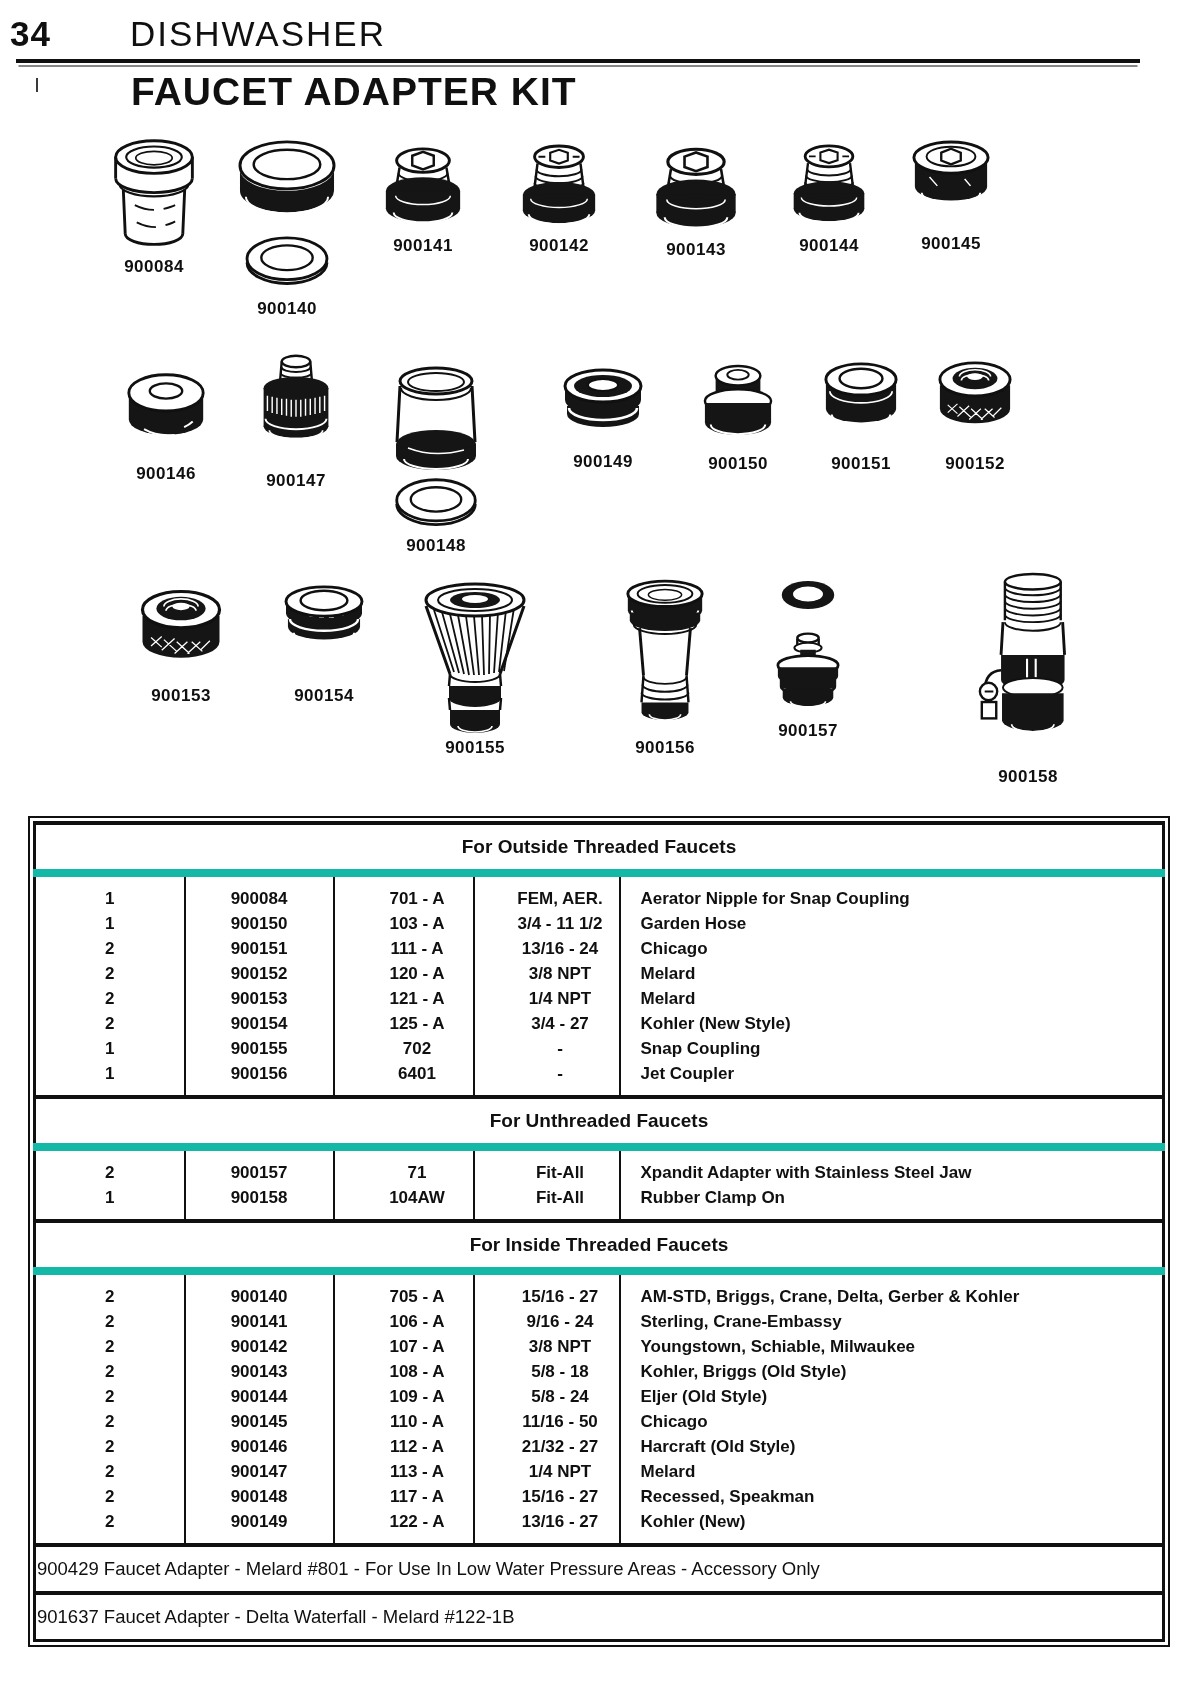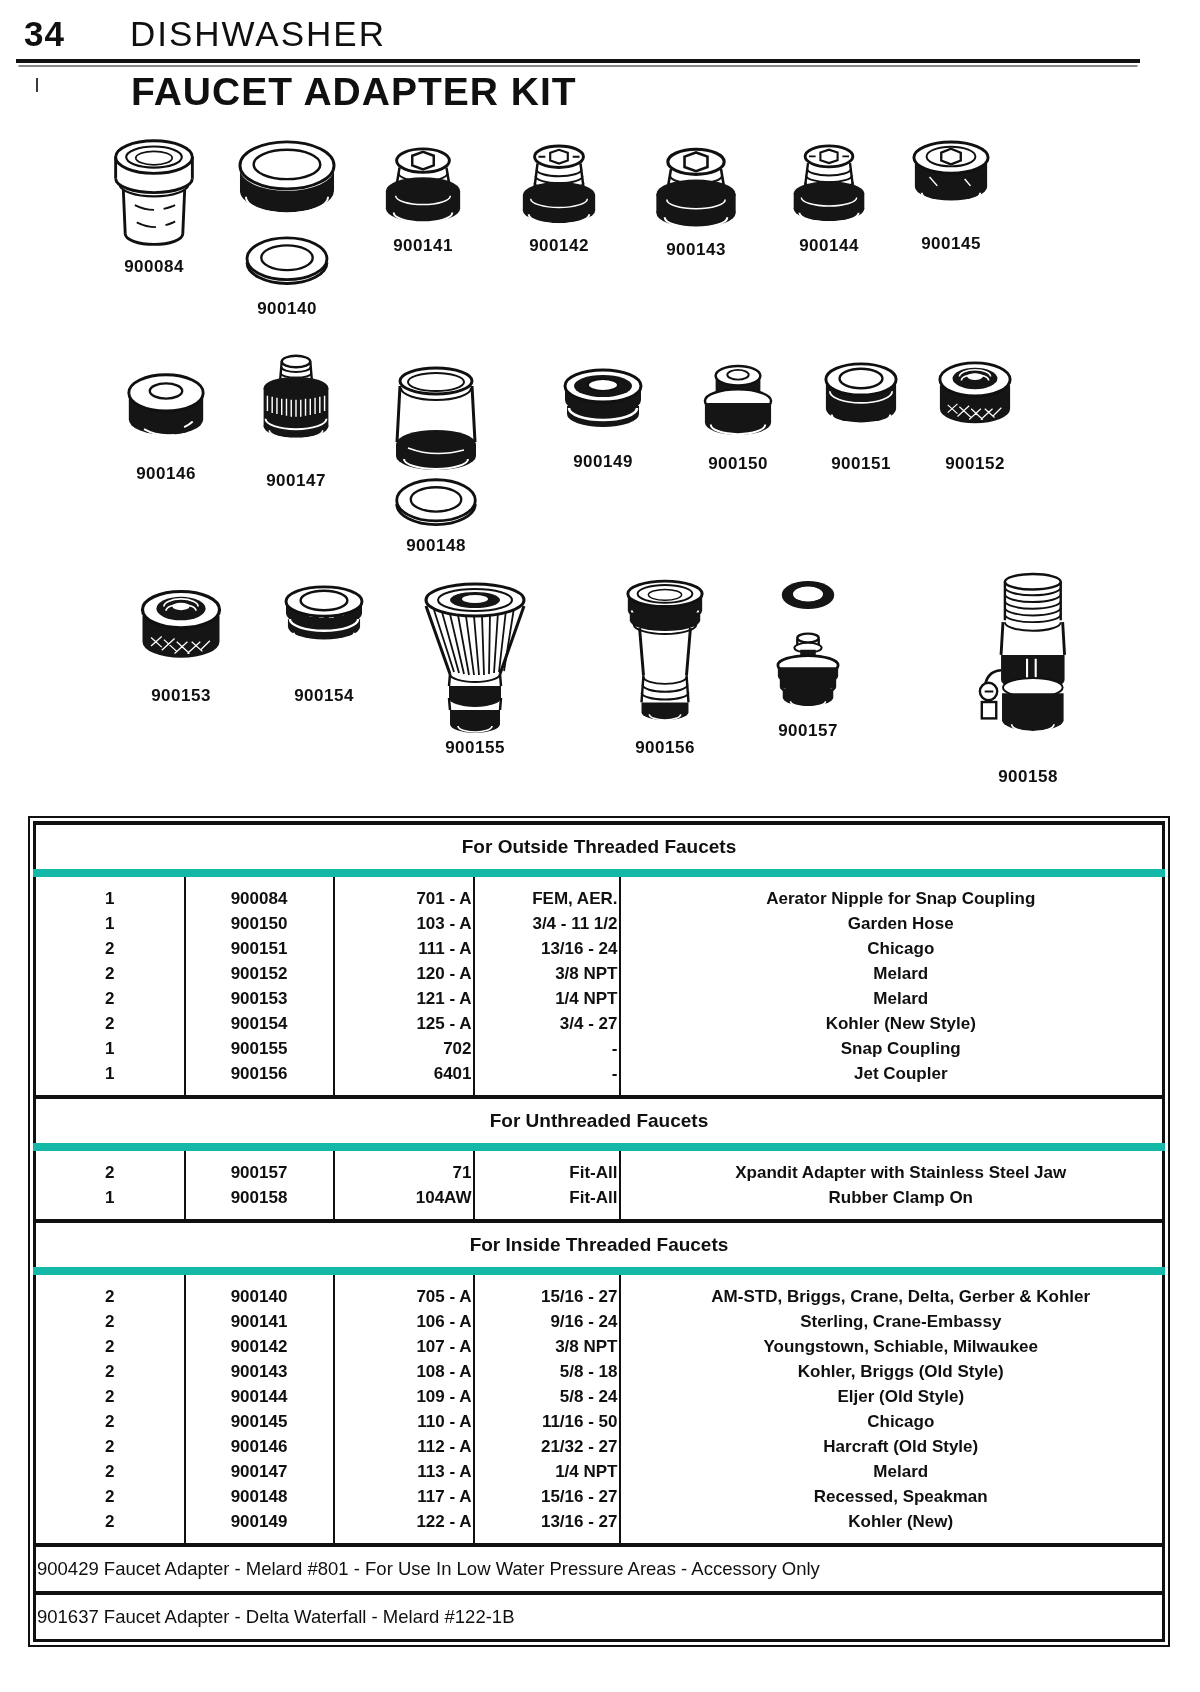"34" .pageno { left: 24px -> 10px }
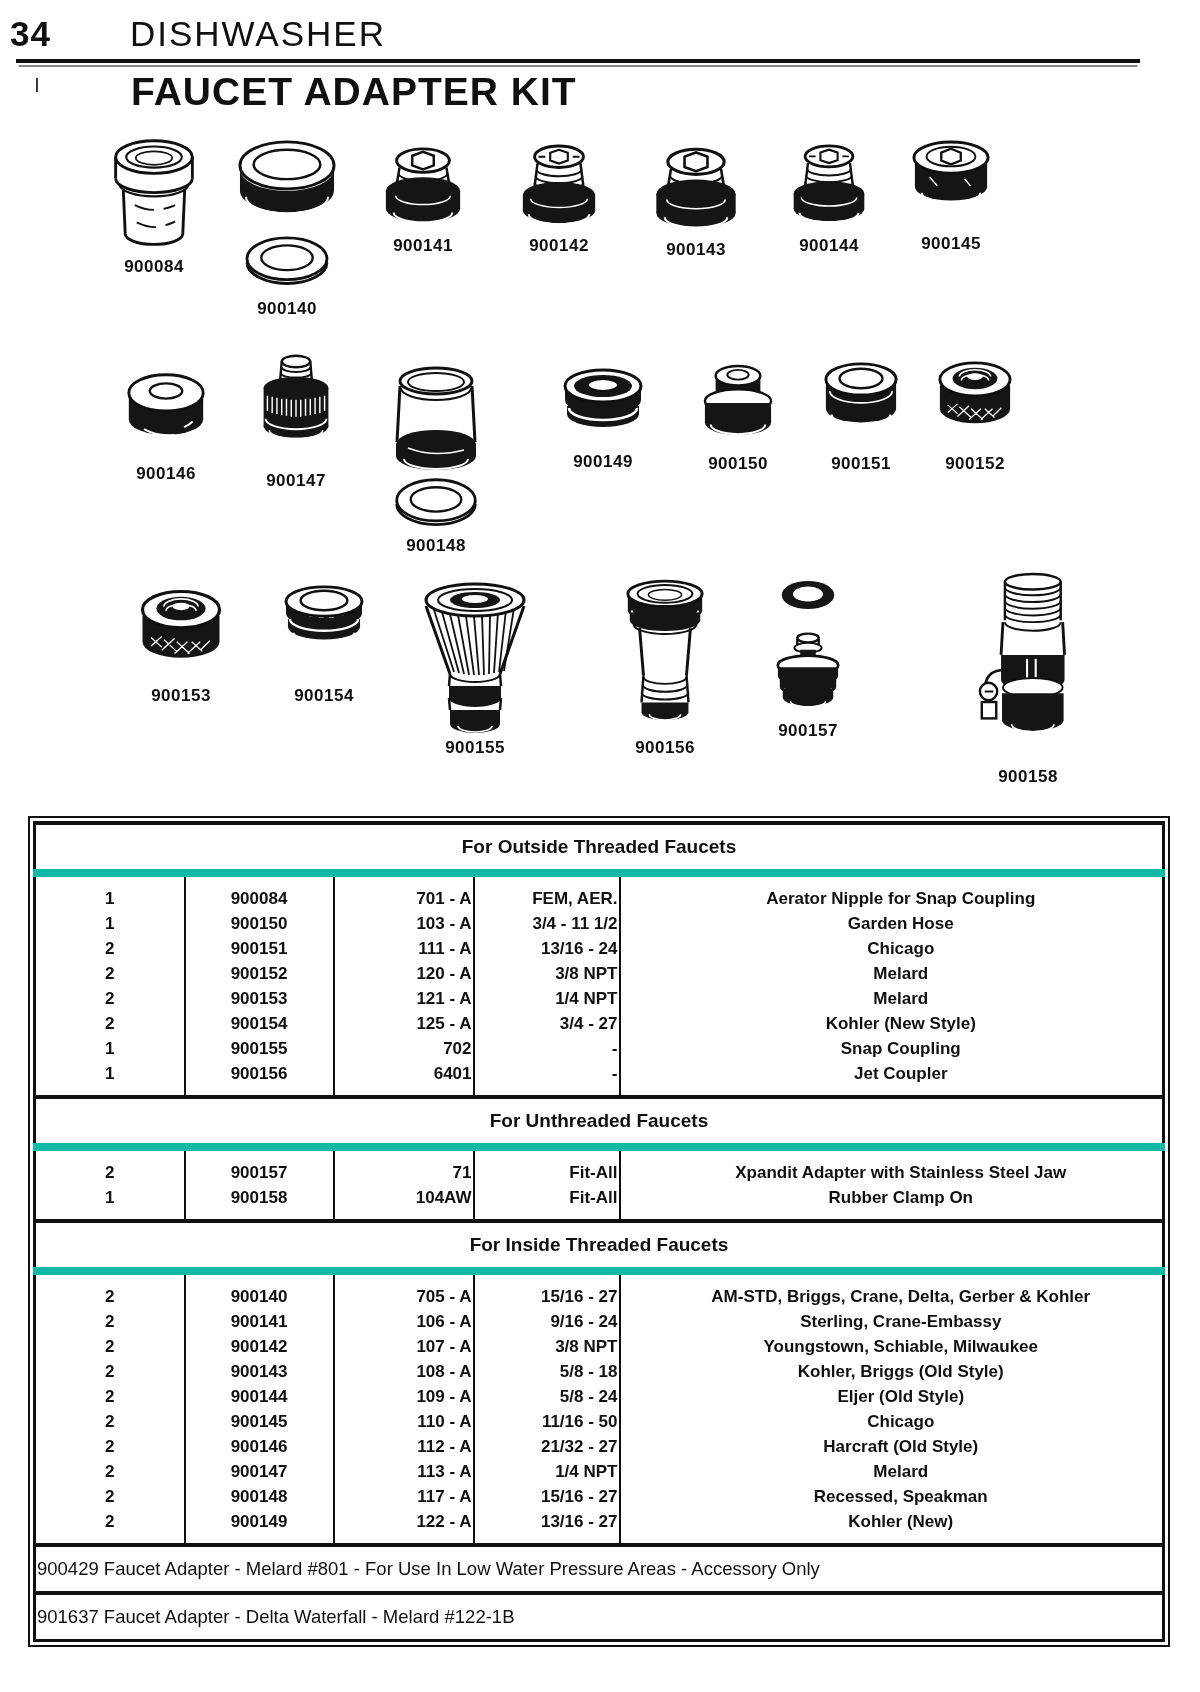"701 - A" tr.data td.c2, tr.data td.c3 { text-align: right -> center }
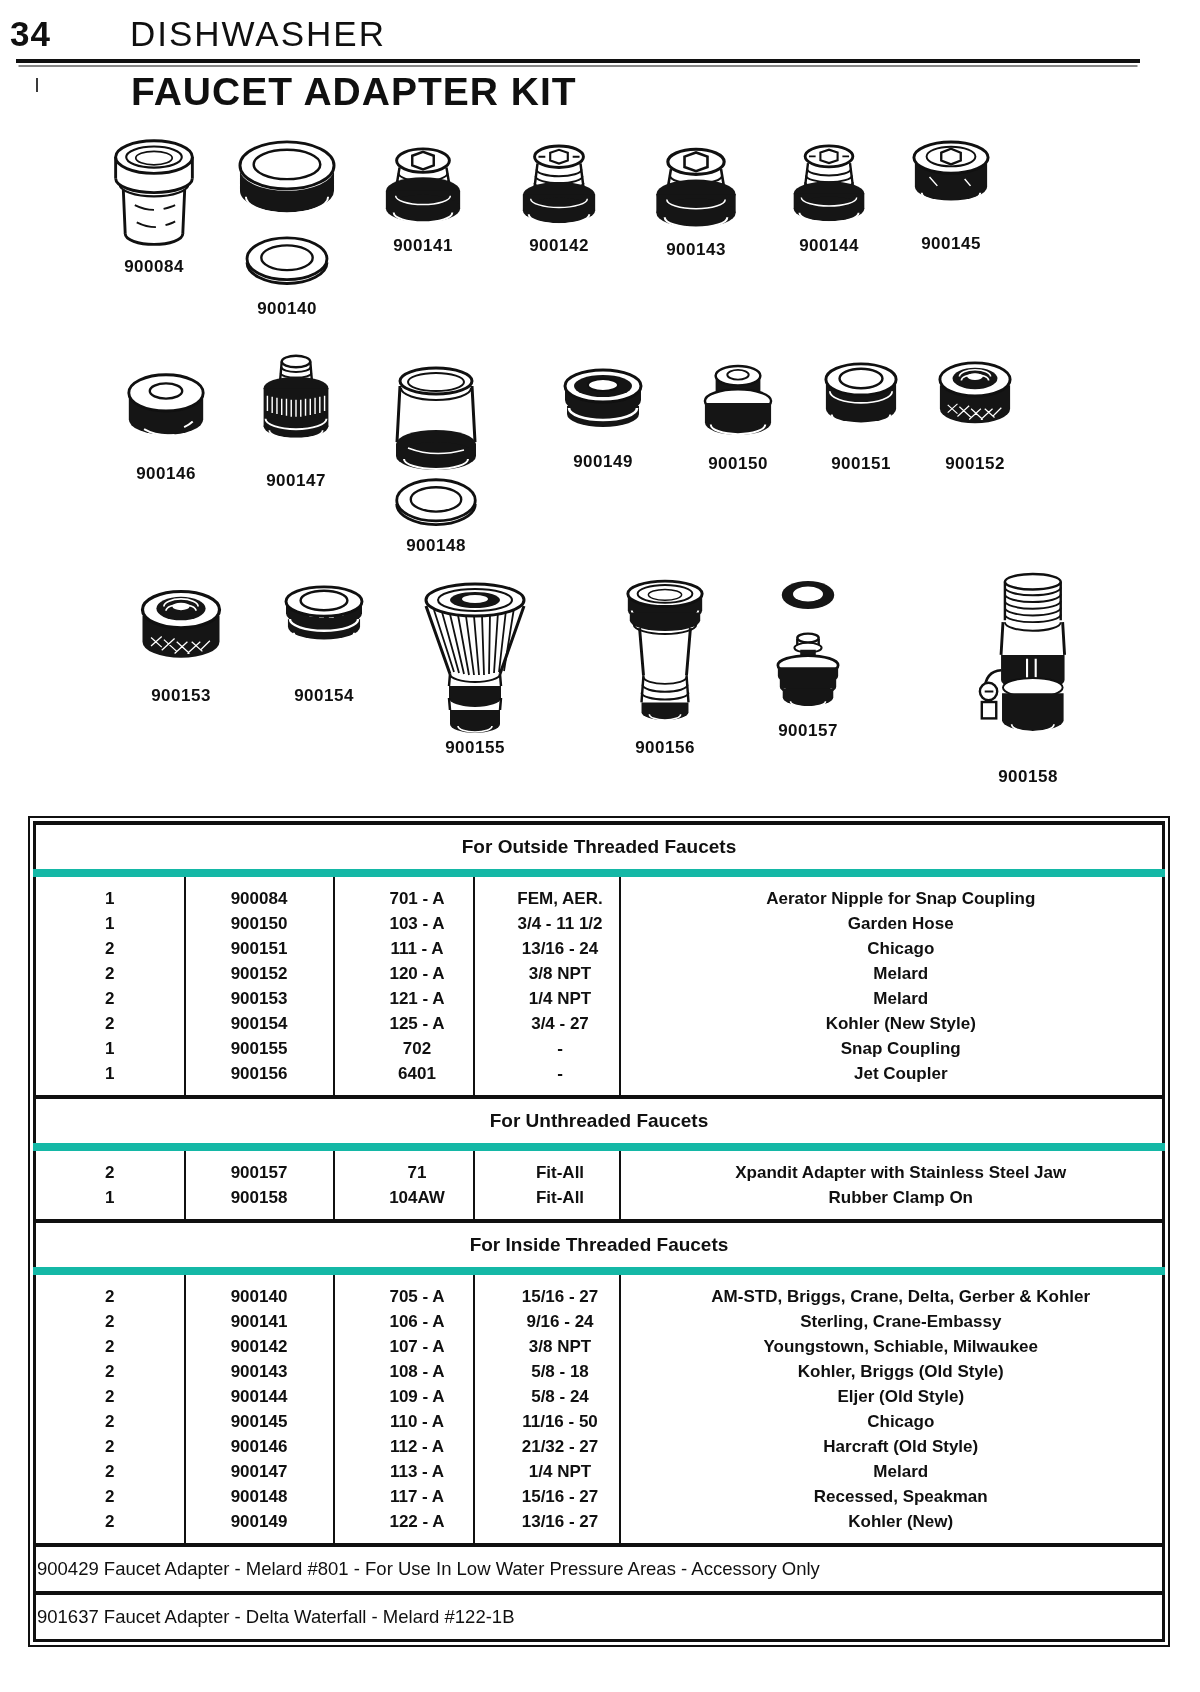"Aerator Nipple for Snap Coupling" tr.data td.c4 { text-align: center -> left }
